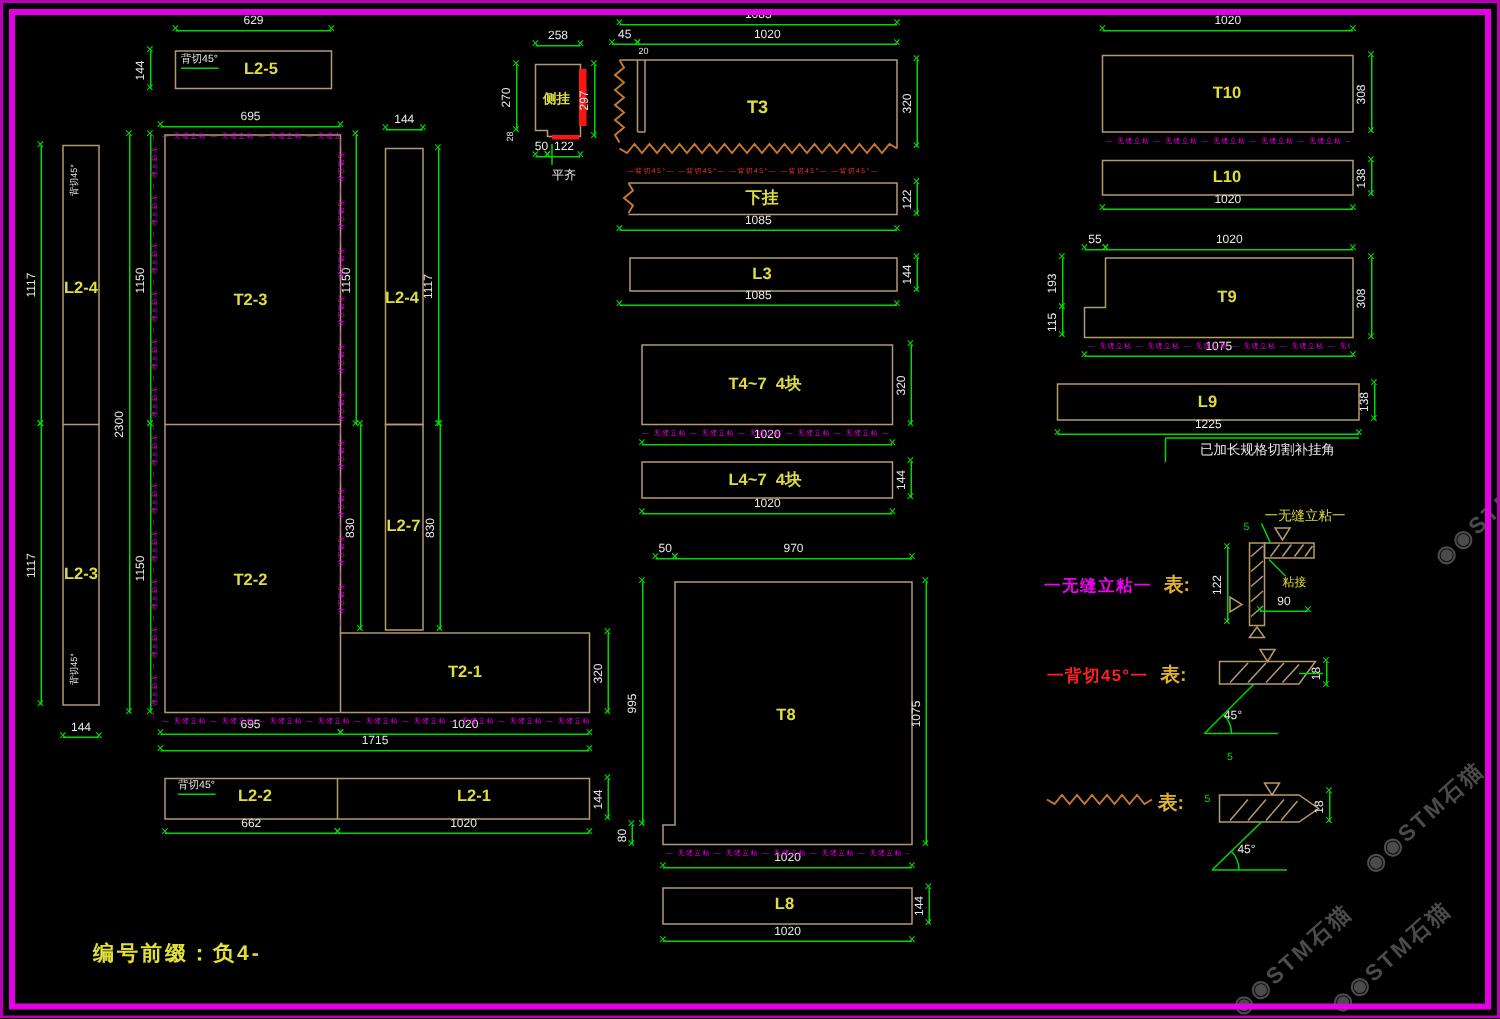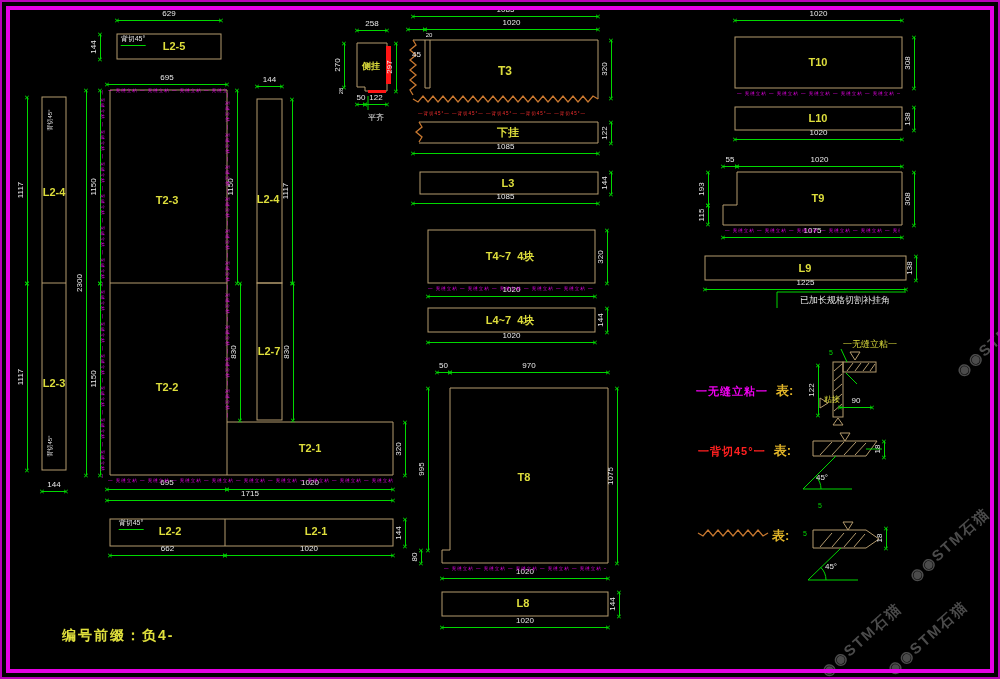"45" div.dimtxt { margin-top: 32px -> none }
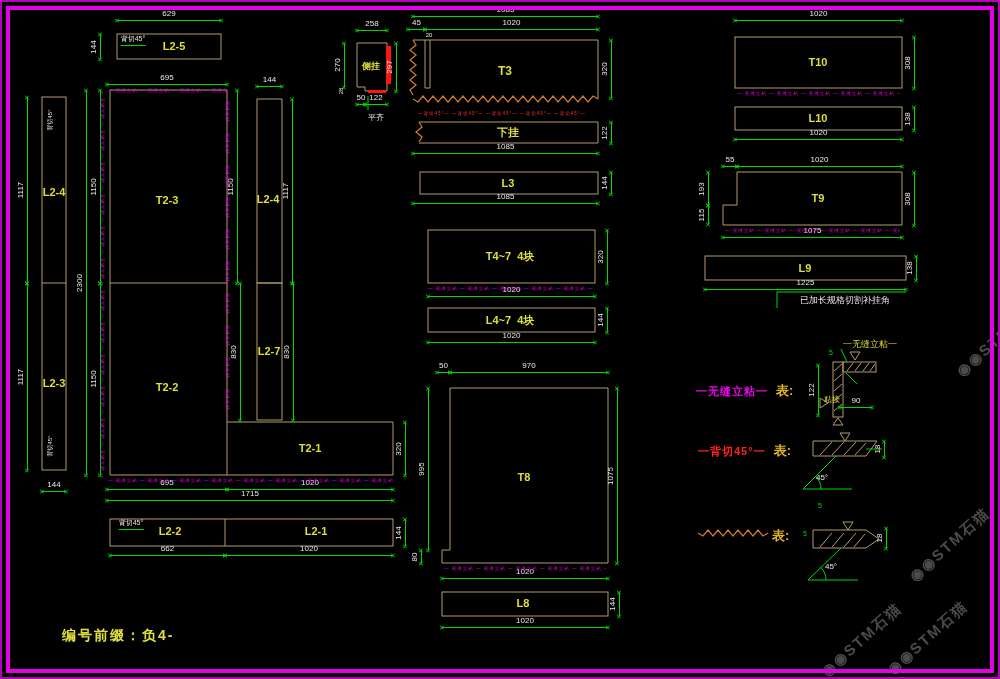"粘接" div.note { left: 832px -> 863px; margin-top: 11px -> none }
